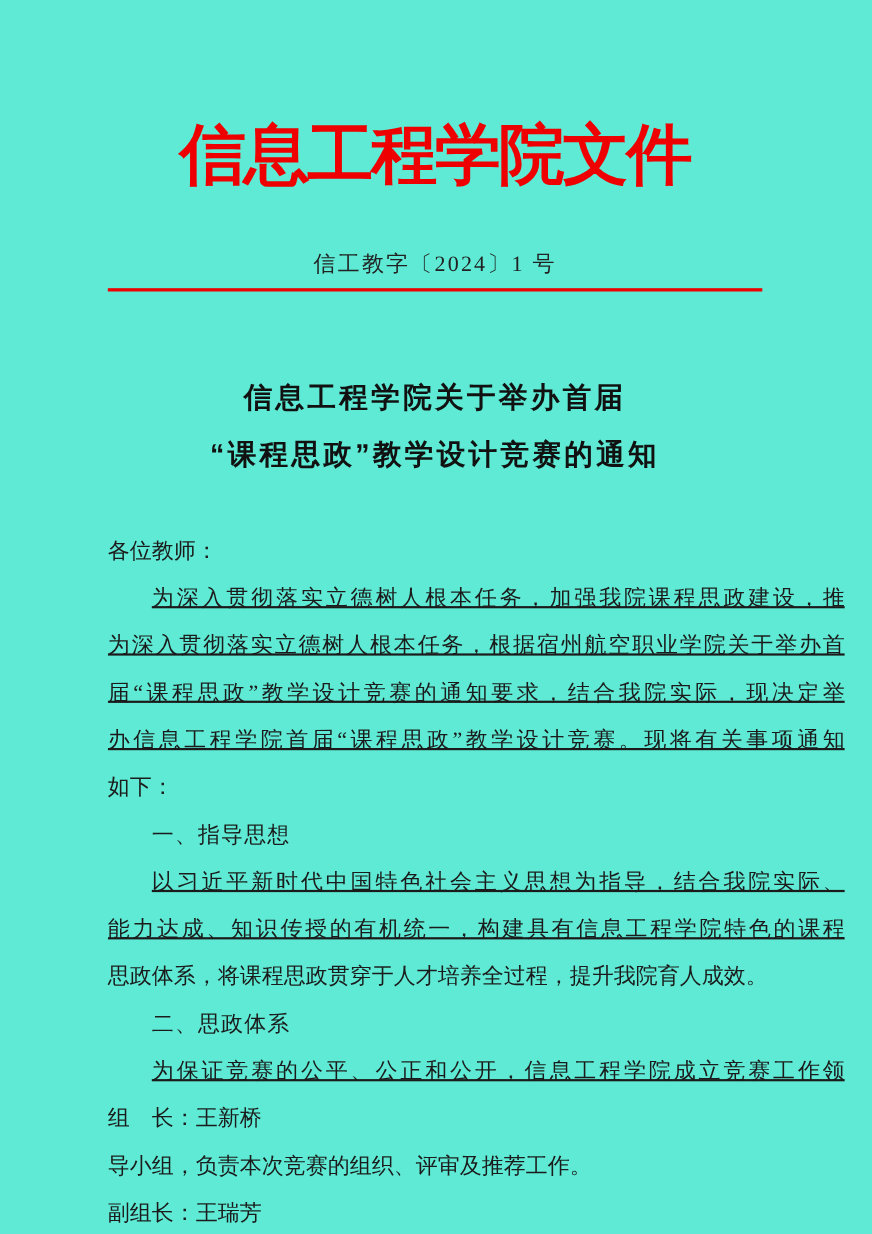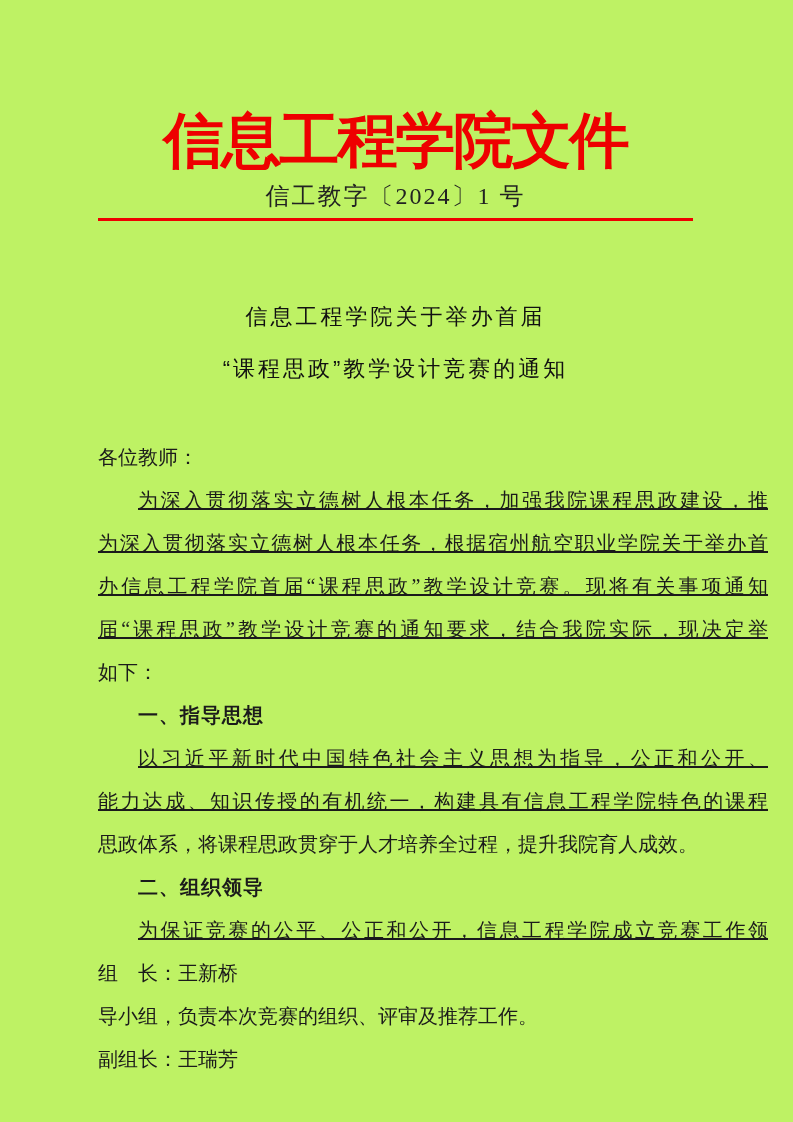"信息工程学院文件" .page { background: #bef264 -> #5eead4 }
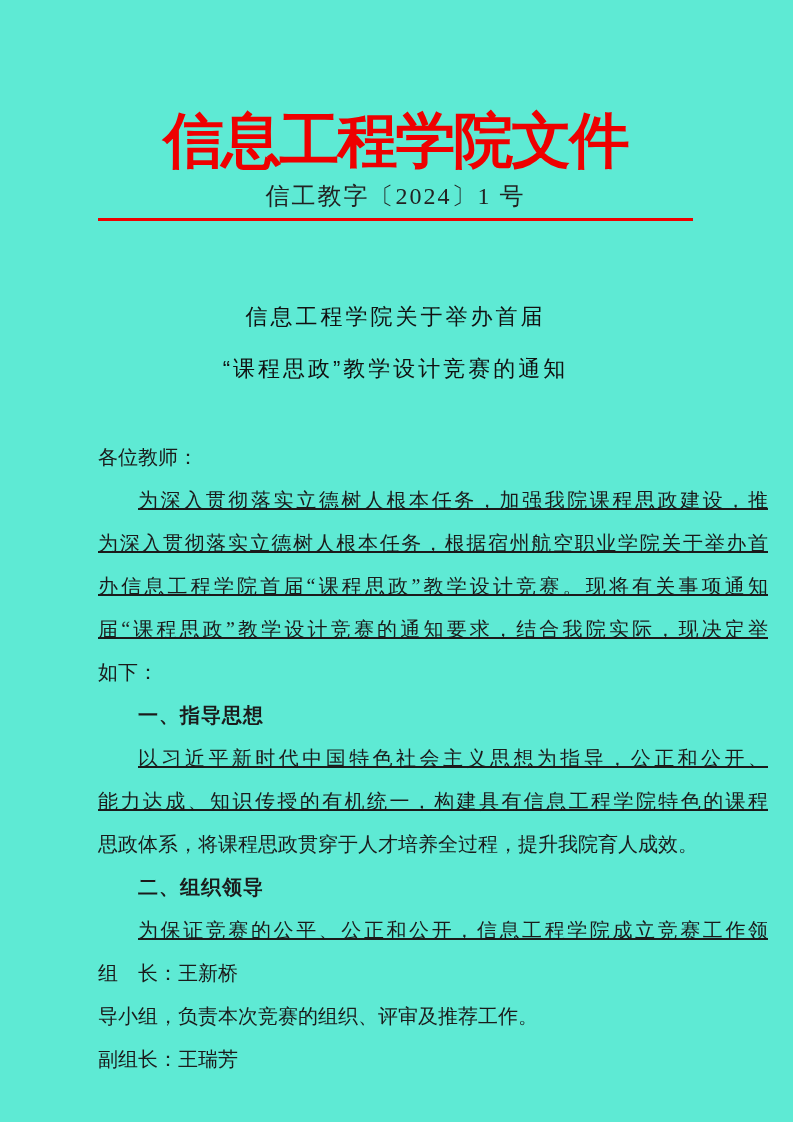"信工教字〔2024〕1 号" .doc-number { font-size: 24px -> 20px; margin-top: none -> 44px }
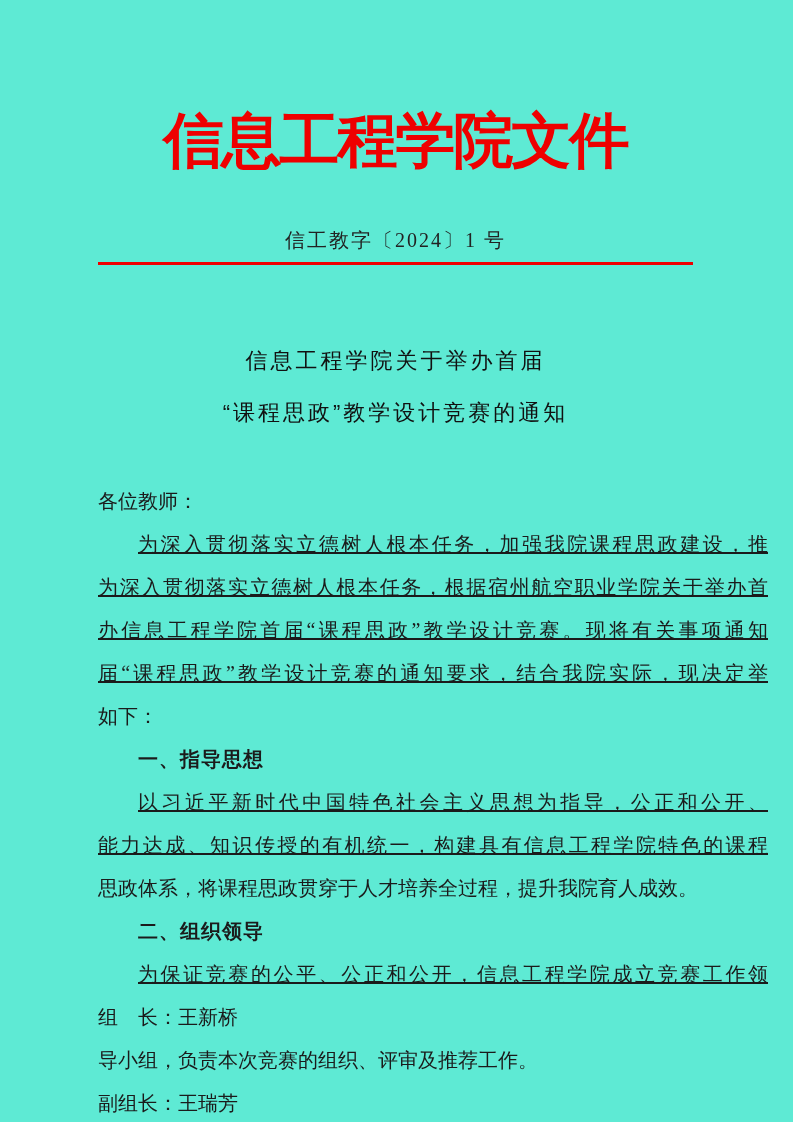"信息工程学院关于举办首届" .doc-title { font-size: 22px -> 26px; font-weight: normal -> bold }
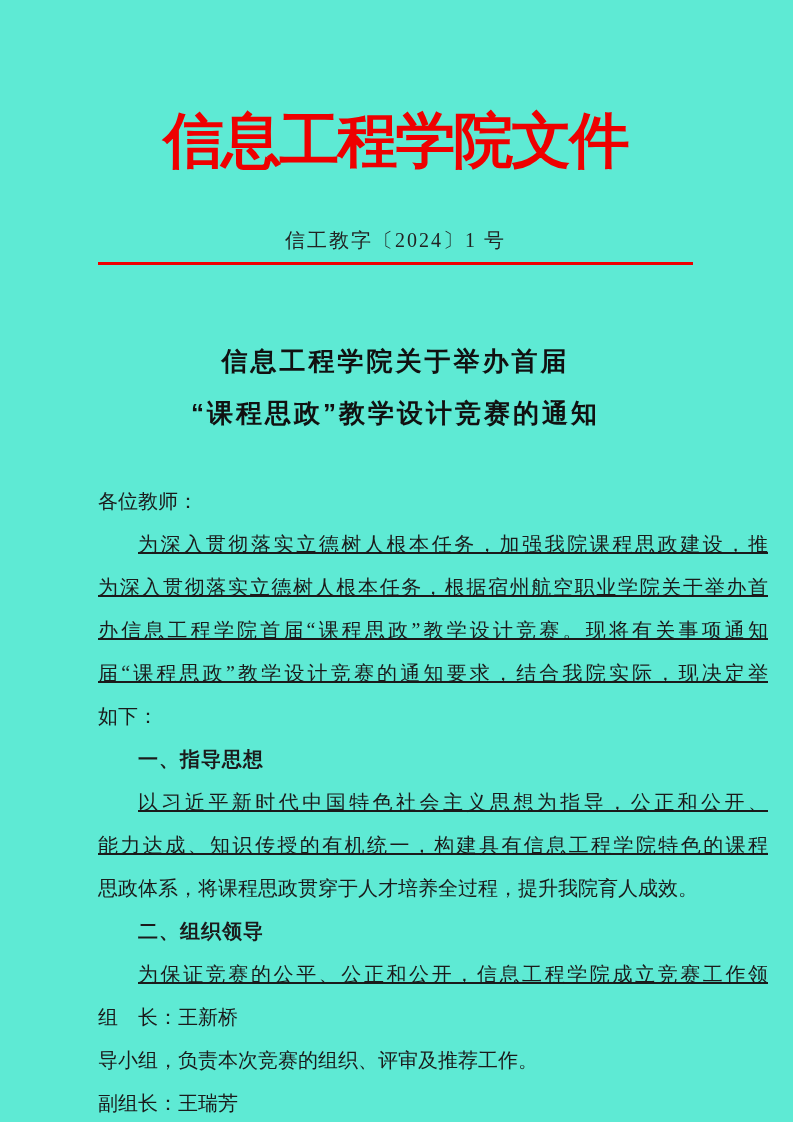"办信息工程学院首届“课程思政”教学设计竞赛。现将有关事项通知" div.line { order: before "届“课程思政”教学设计竞赛的通知要求，结合我院实际，现决定举" -> after "届“课程思政”教学设计竞赛的通知要求，结合我院实际，现决定举" }
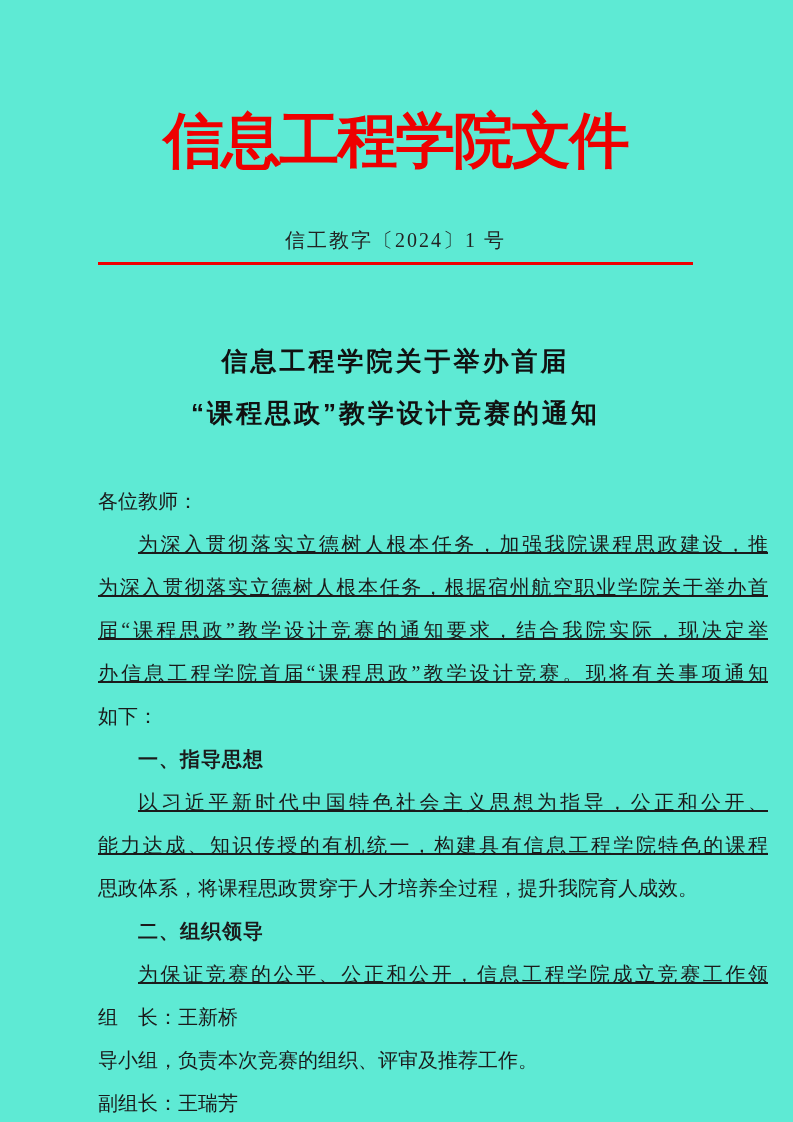"一、指导思想" .line.bold { font-weight: bold -> normal }
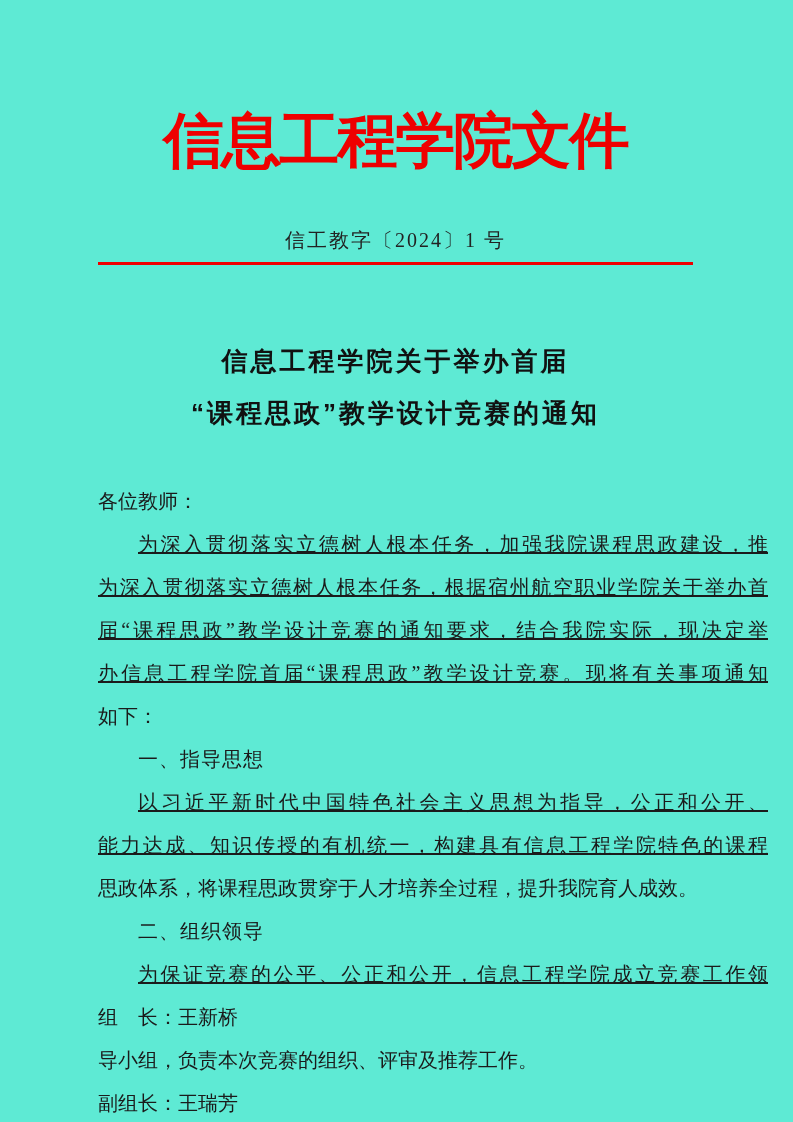"以习近平新时代中国特色社会主义思想为指导，公正和公开、" div.line { text: 公正和公开 -> 结合我院实际 }
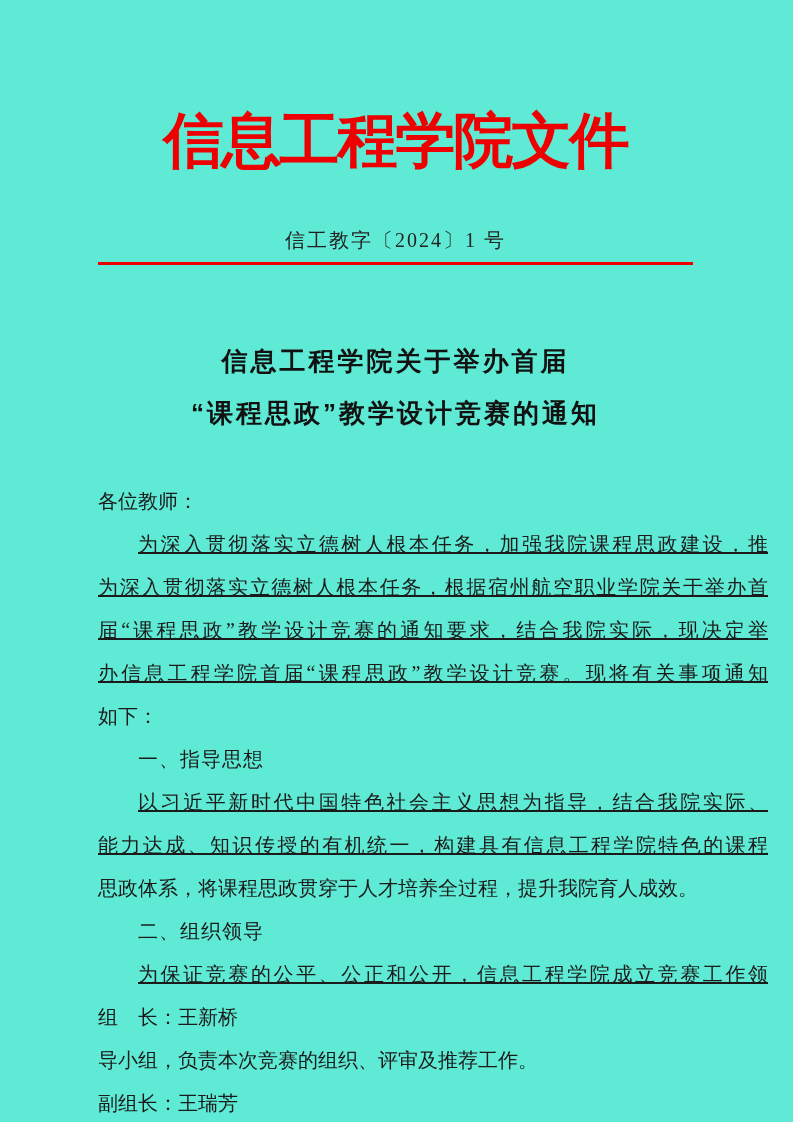"二、组织领导" div.line { text: 组织领导 -> 思政体系 }
